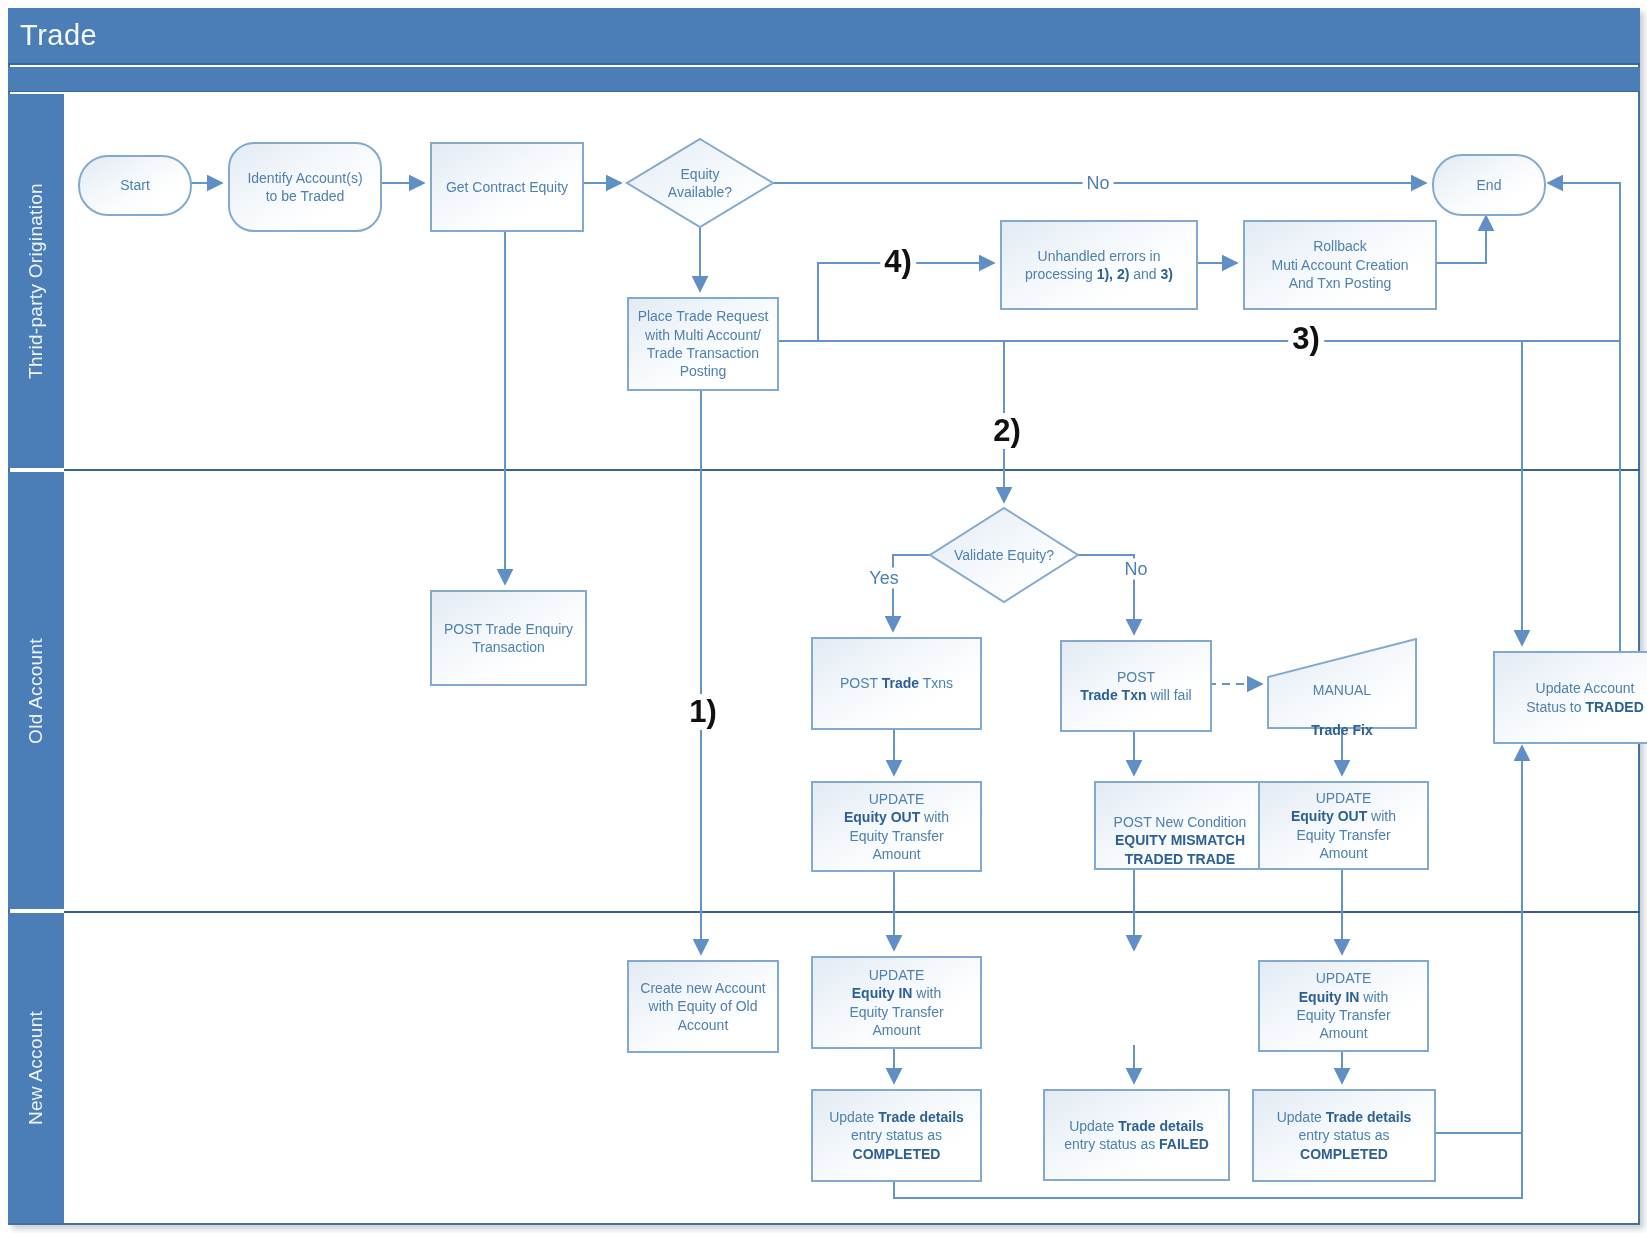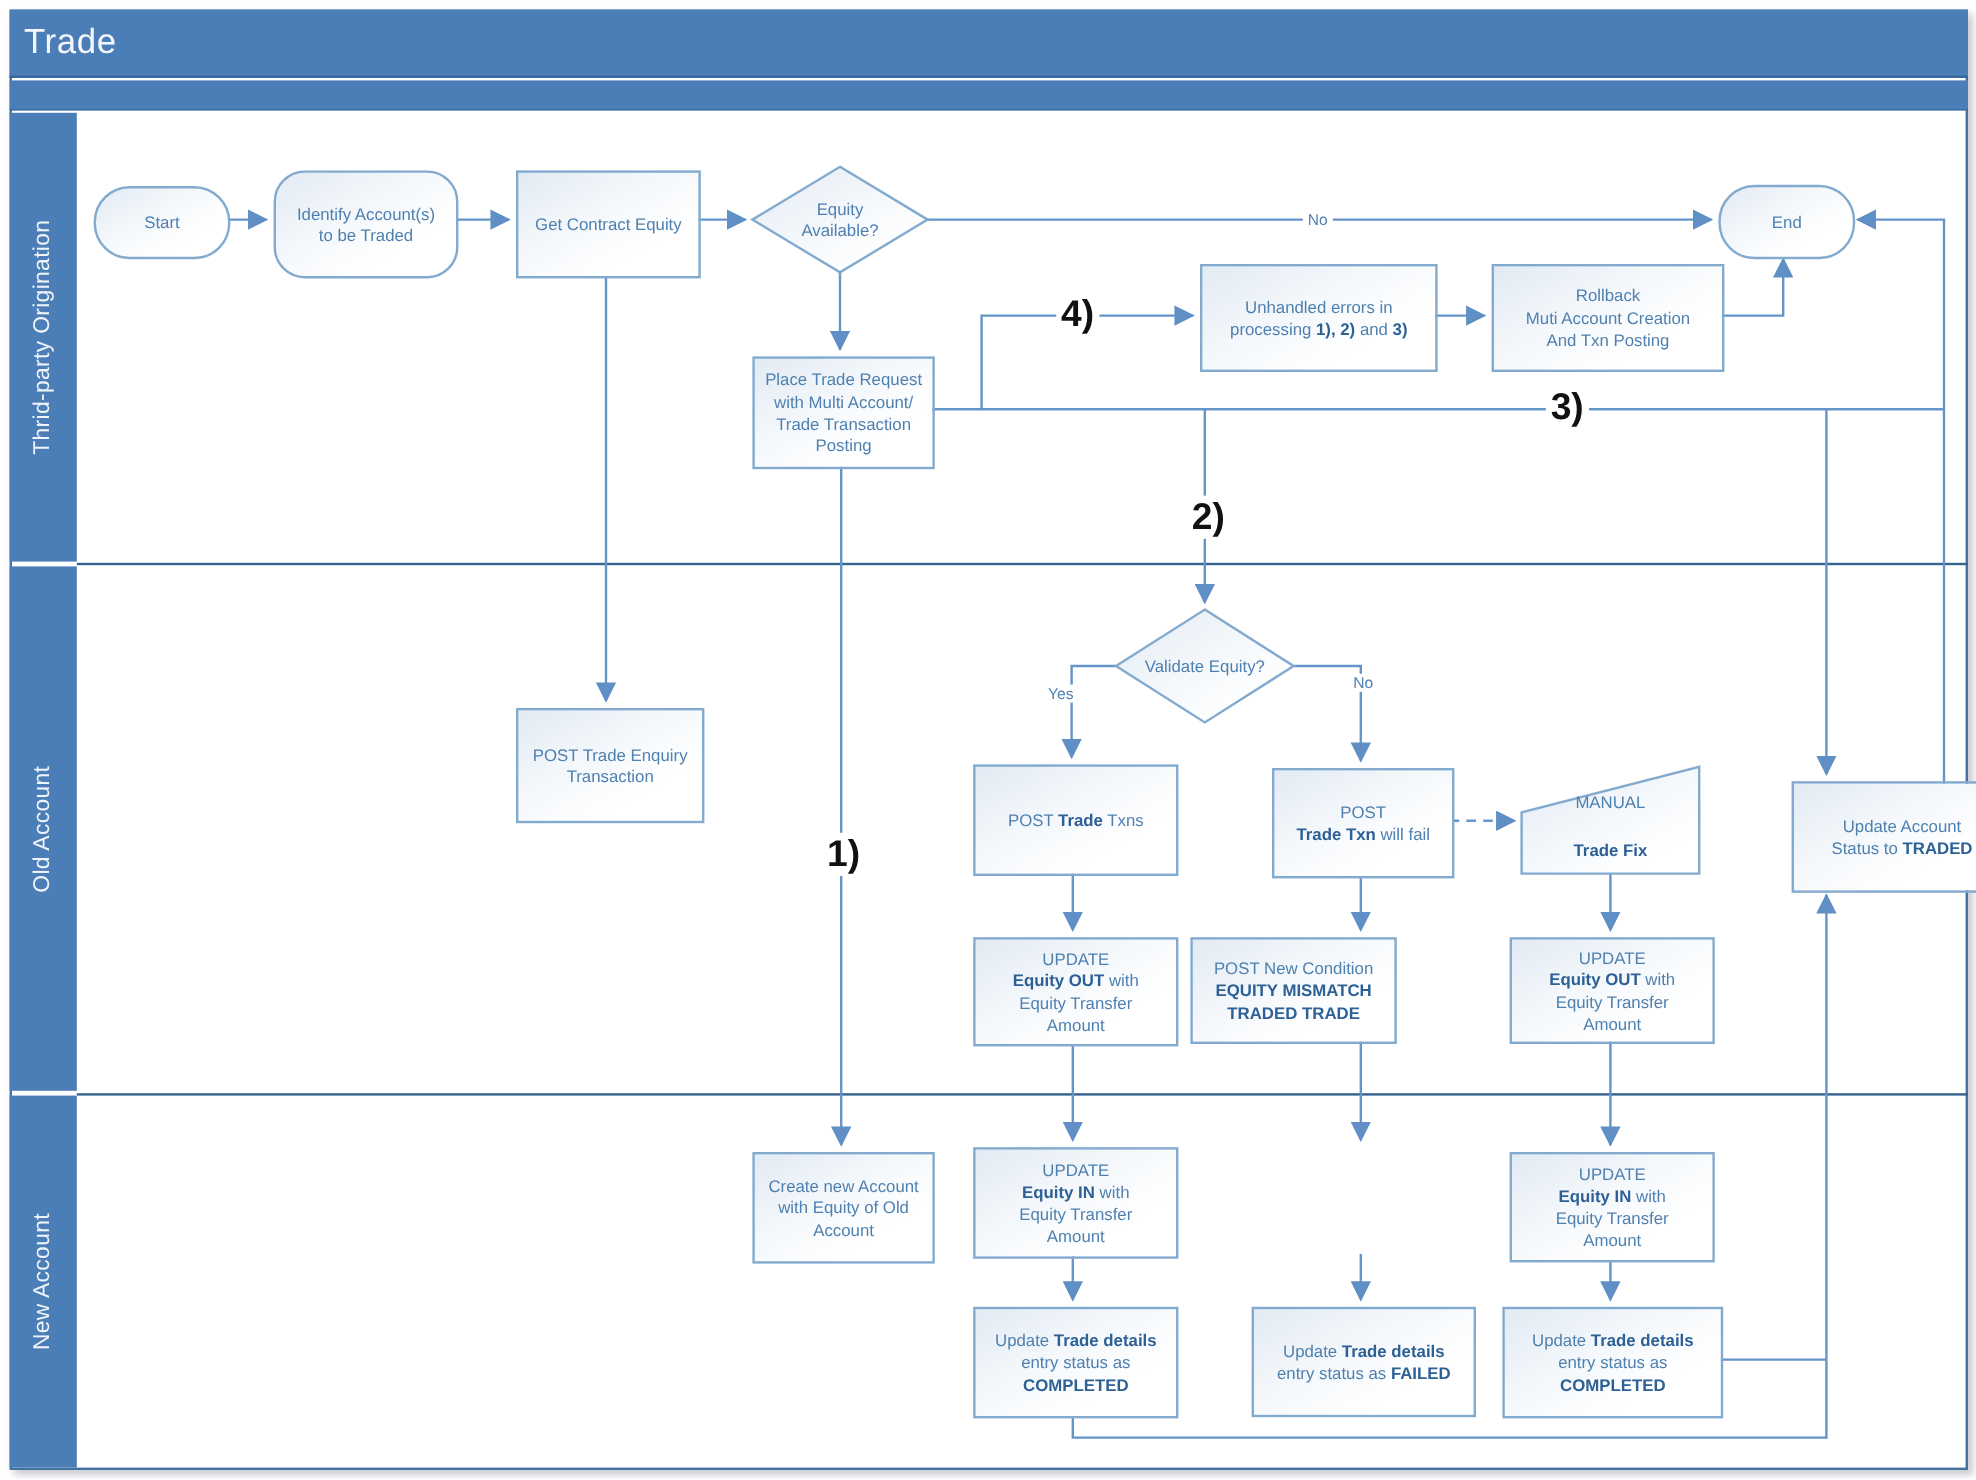"No" .lbl-word { font-size: 13px -> 18px }
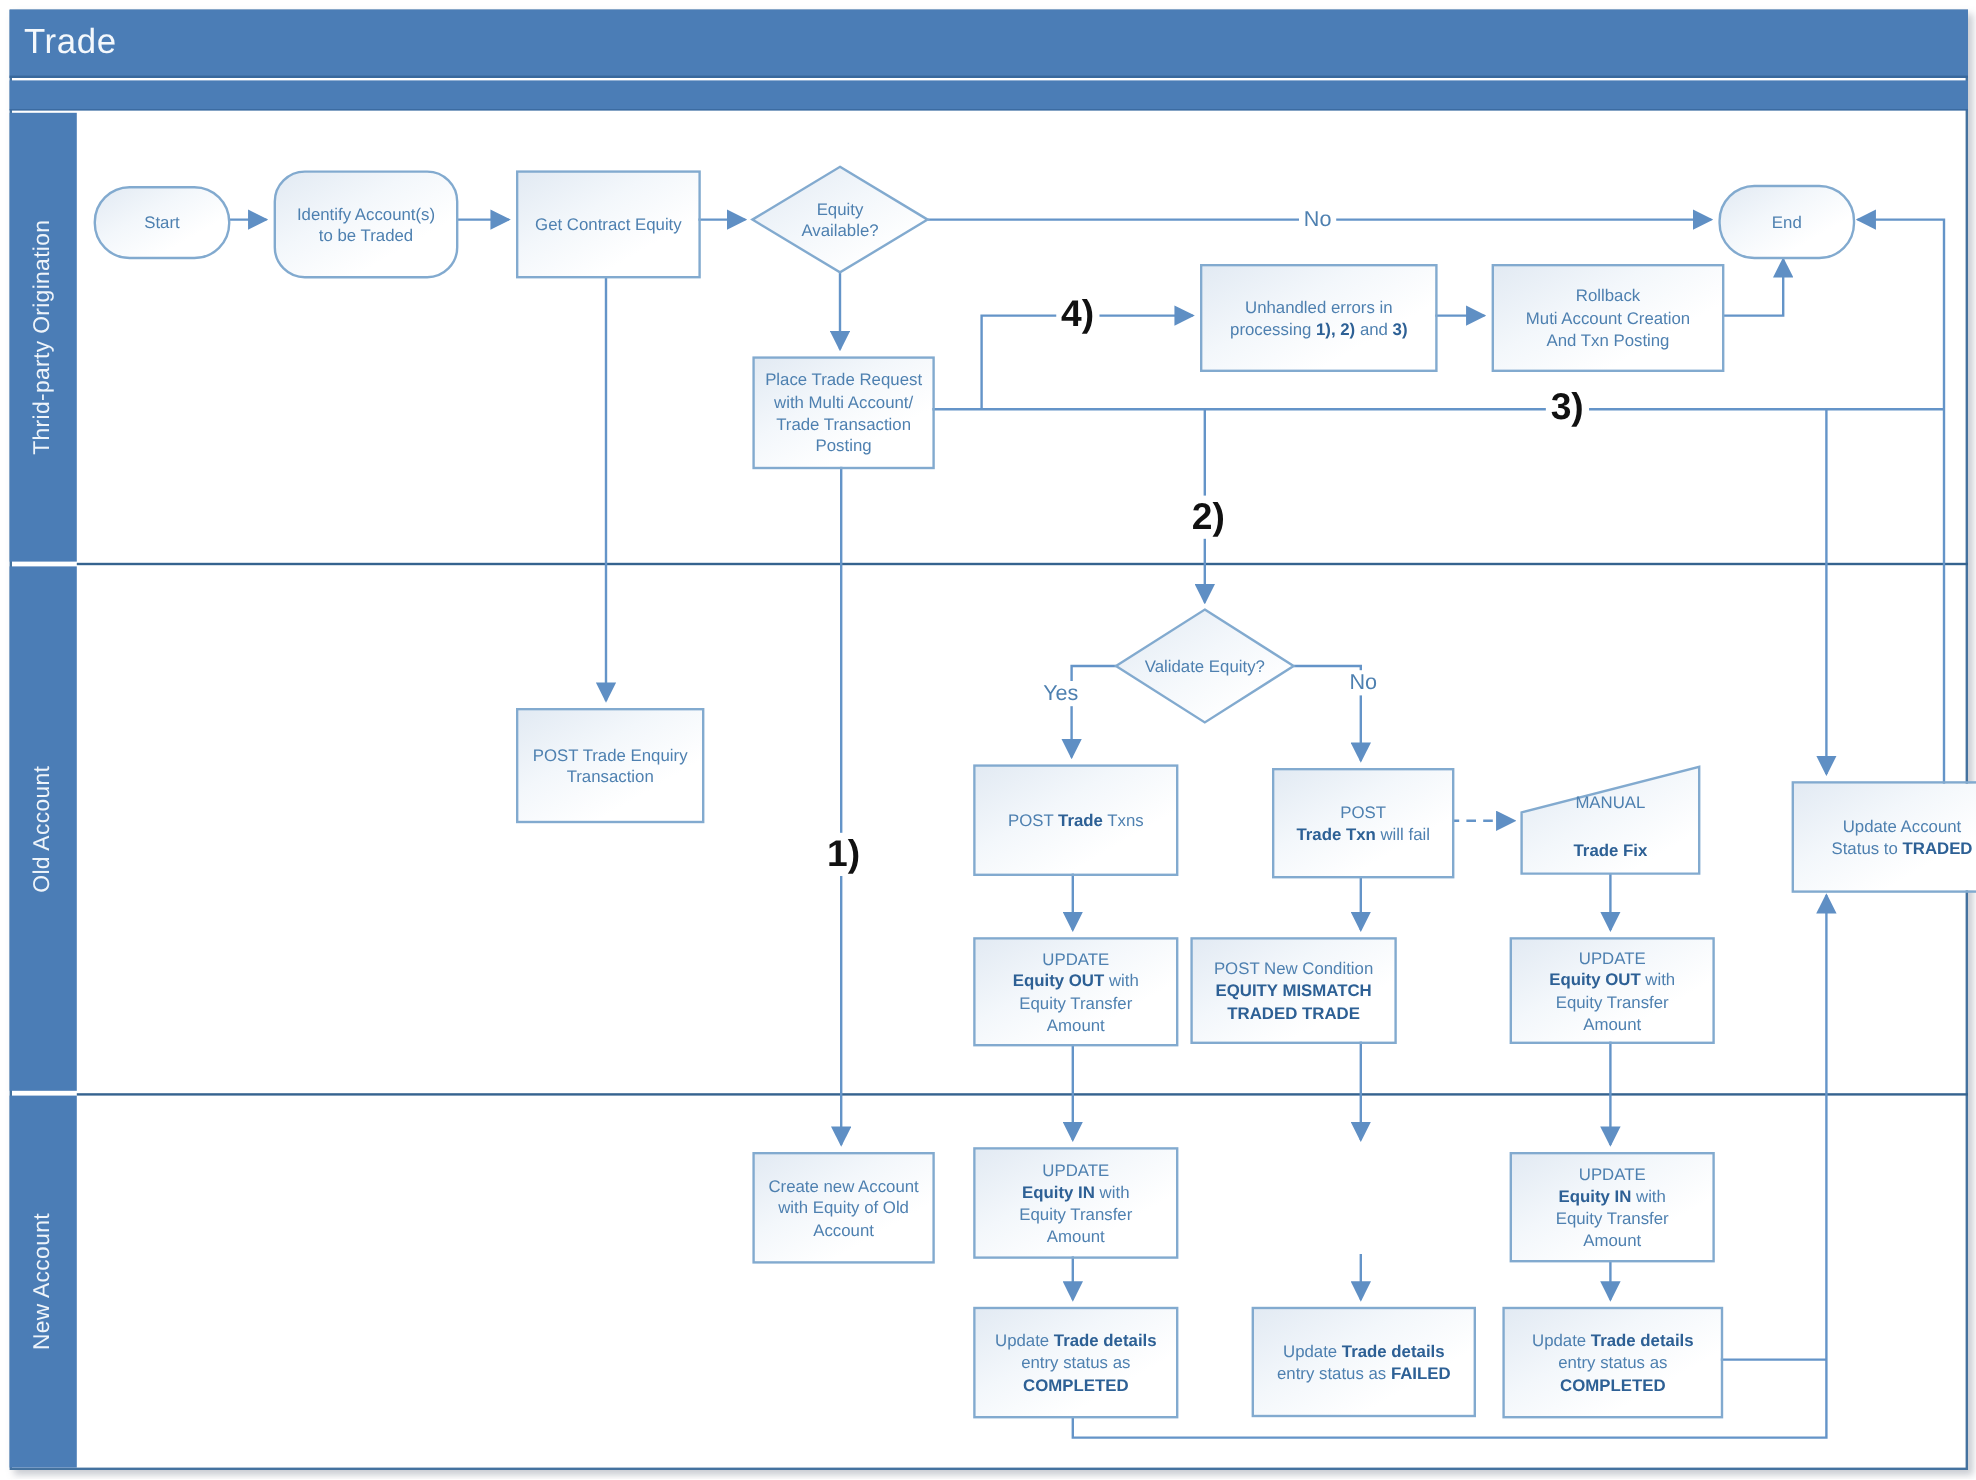"MANUAL" div.node { top: 660px -> 682px }
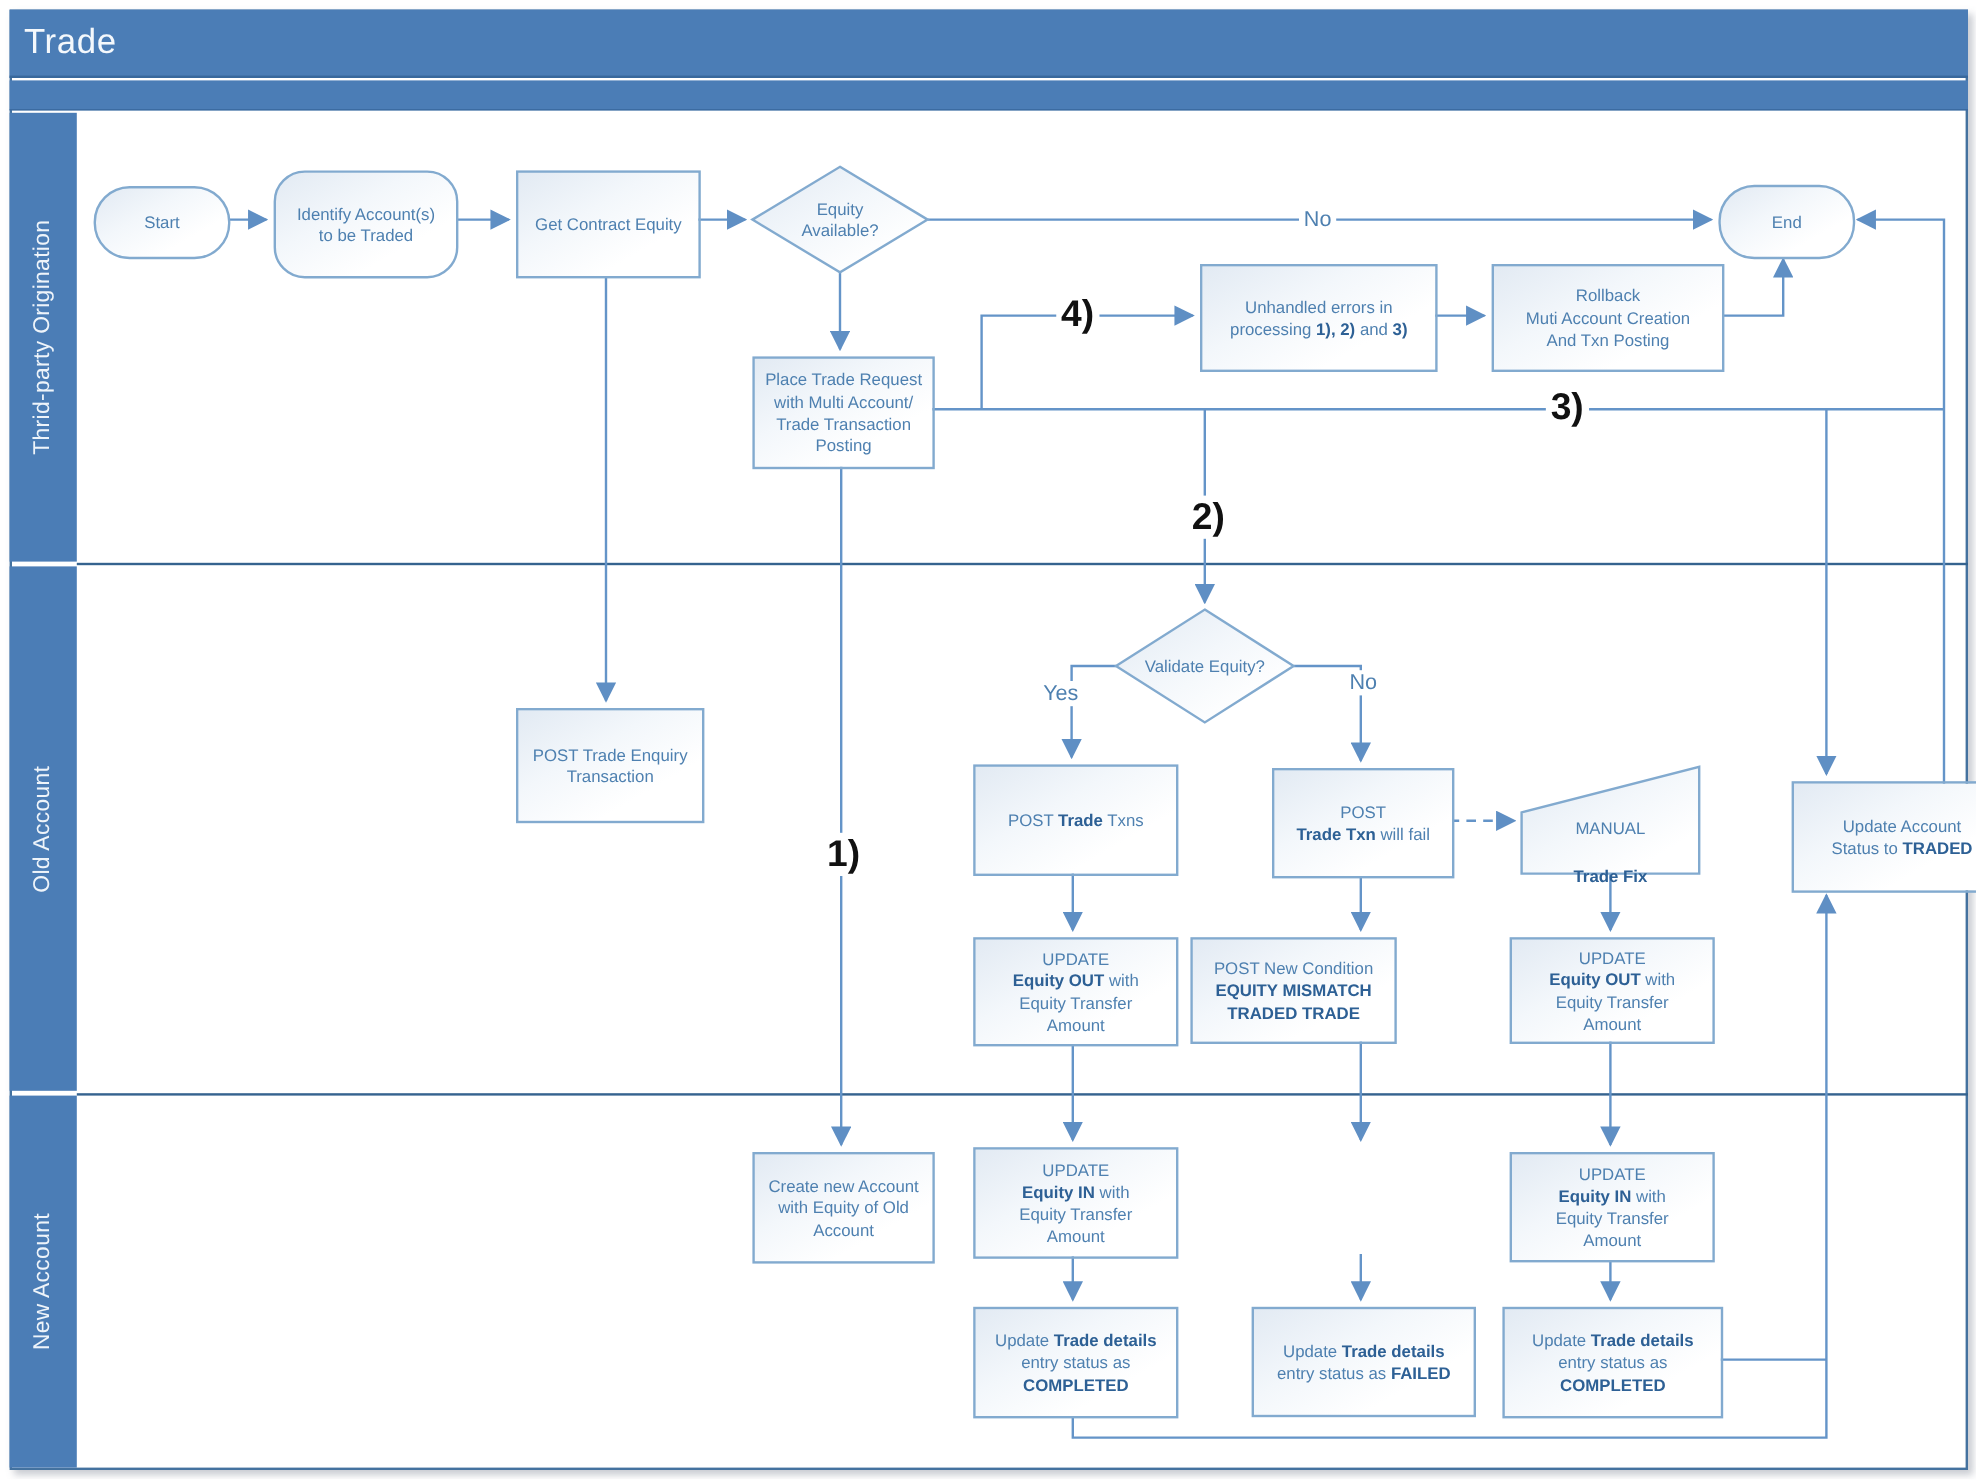"POST New Condition" div.node { justify-content: none -> flex-end; left: 992px -> 1094px }
